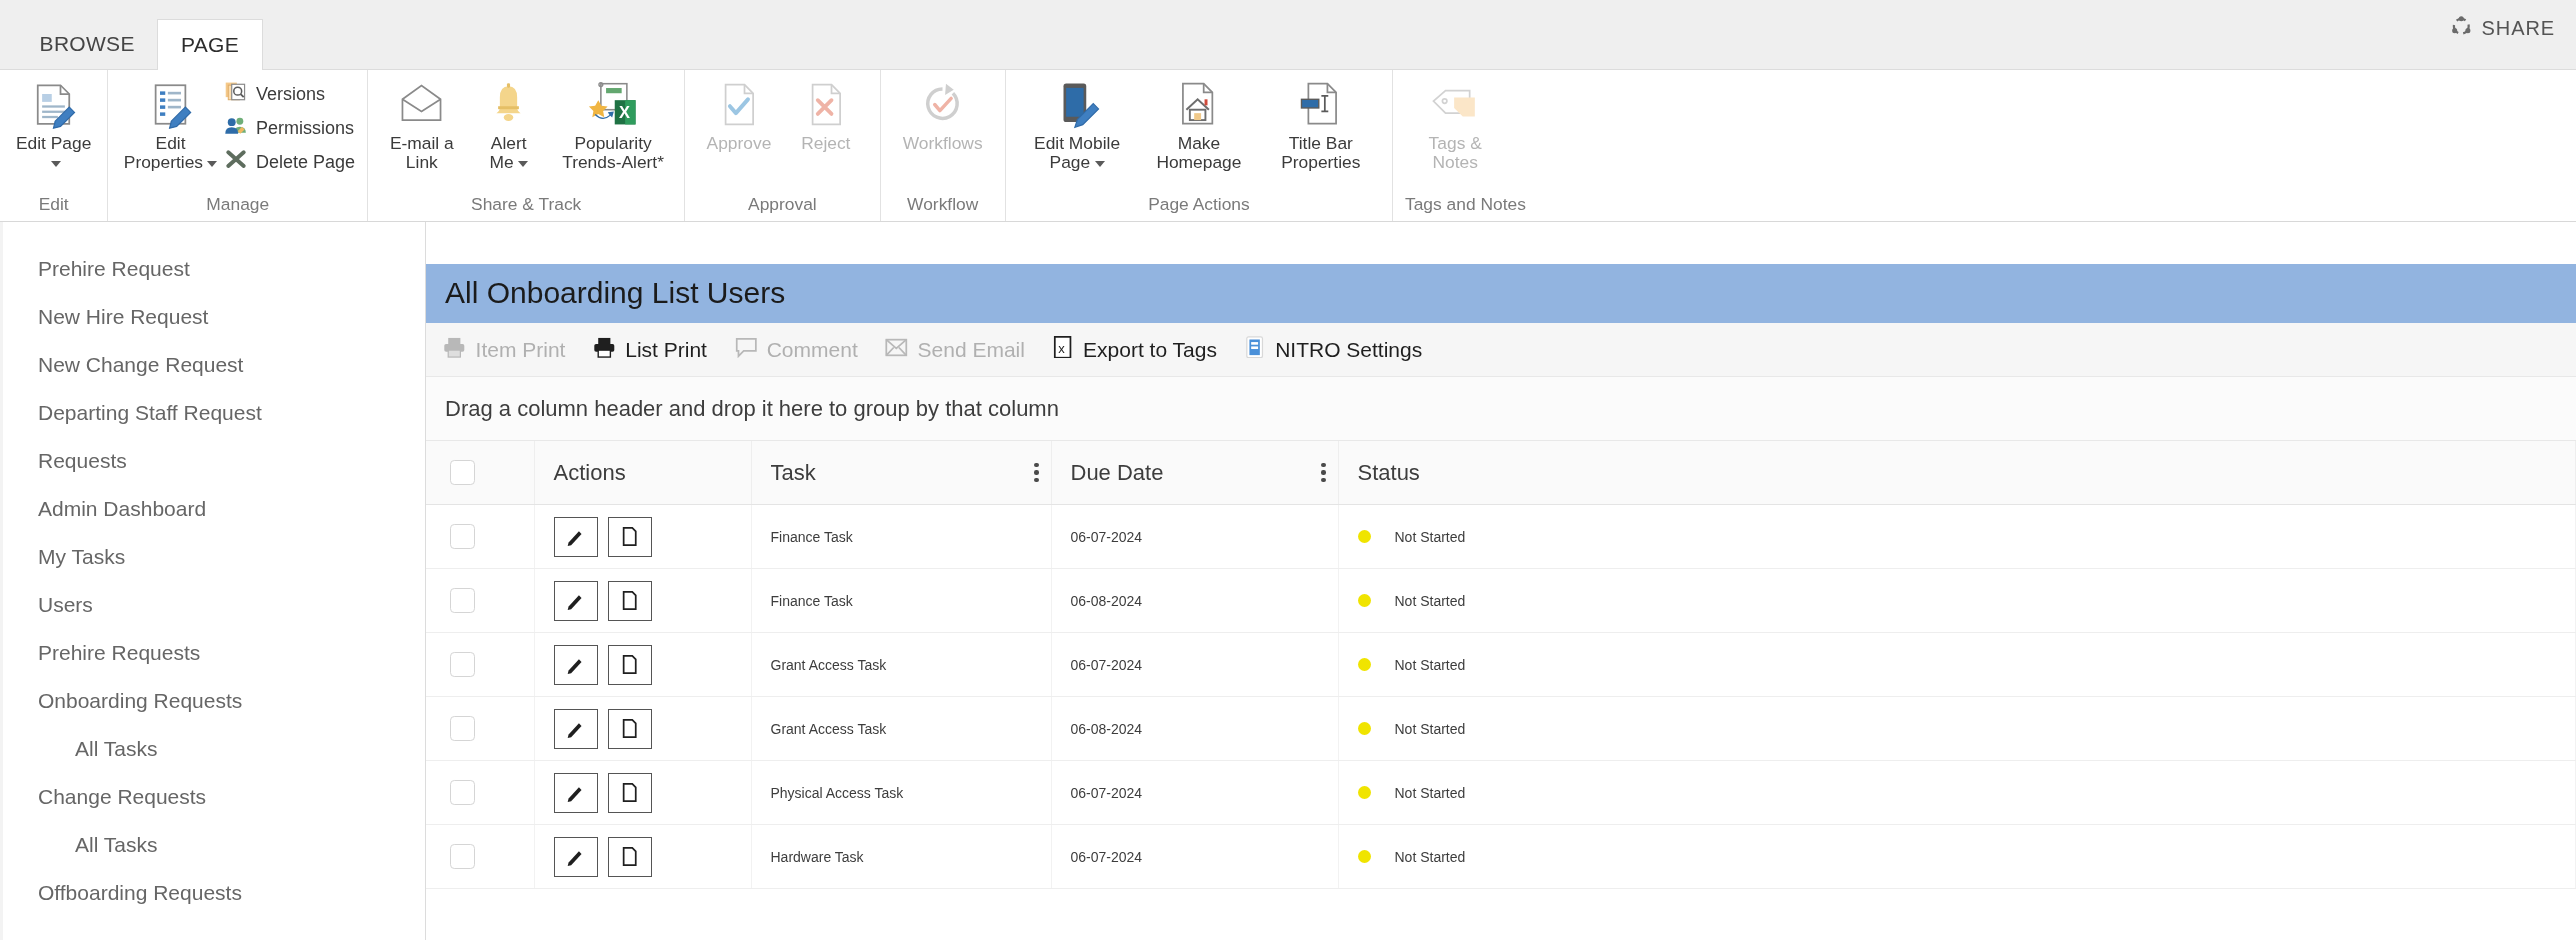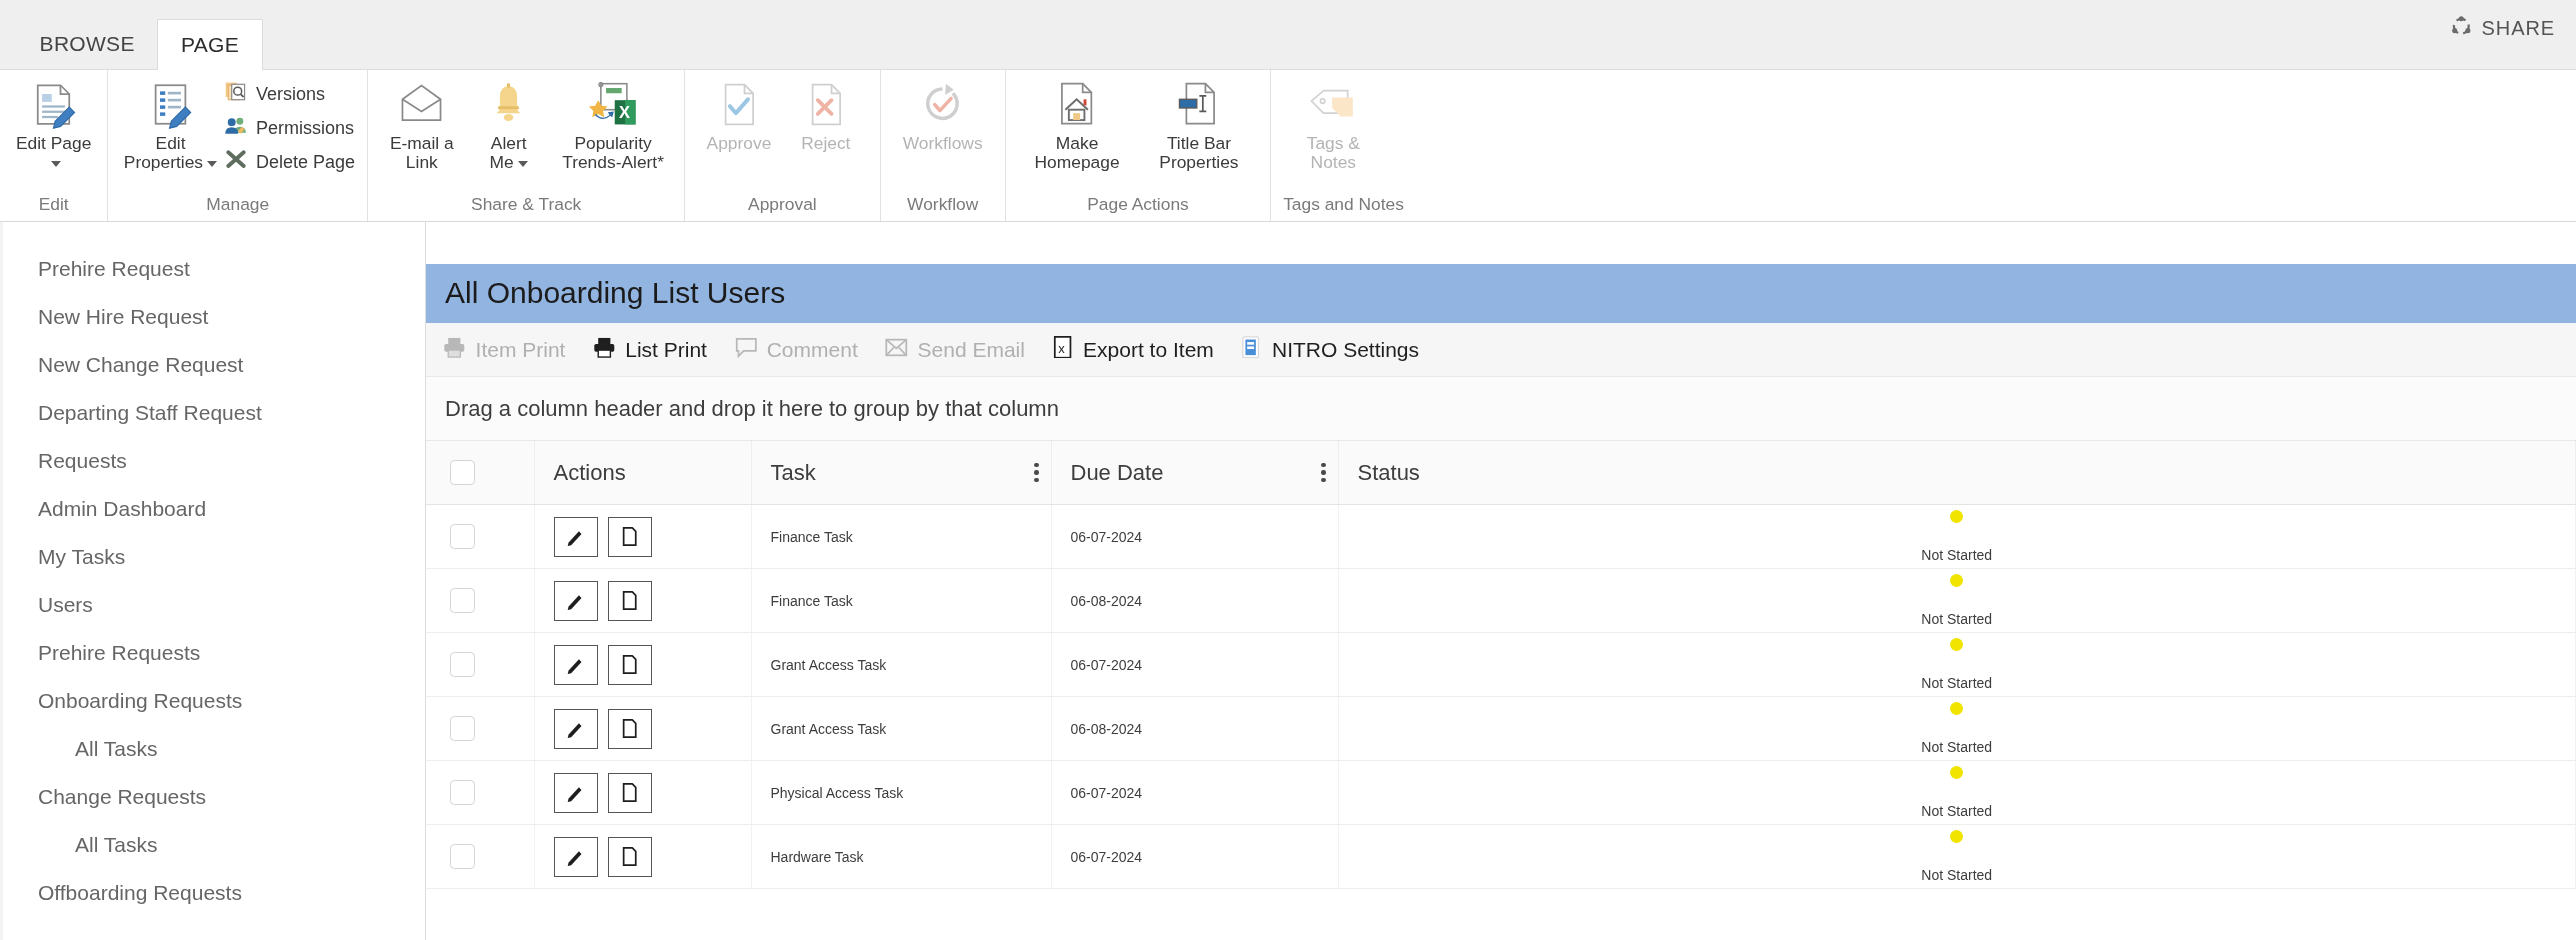"Edit Mobile" div.rbtn { html: none -> <div> <span> <svg> <rect></rect> <rect></rect> <path></path> </svg> </span> <span>Edit Mobile<br>Page<span></span></span> </div> }
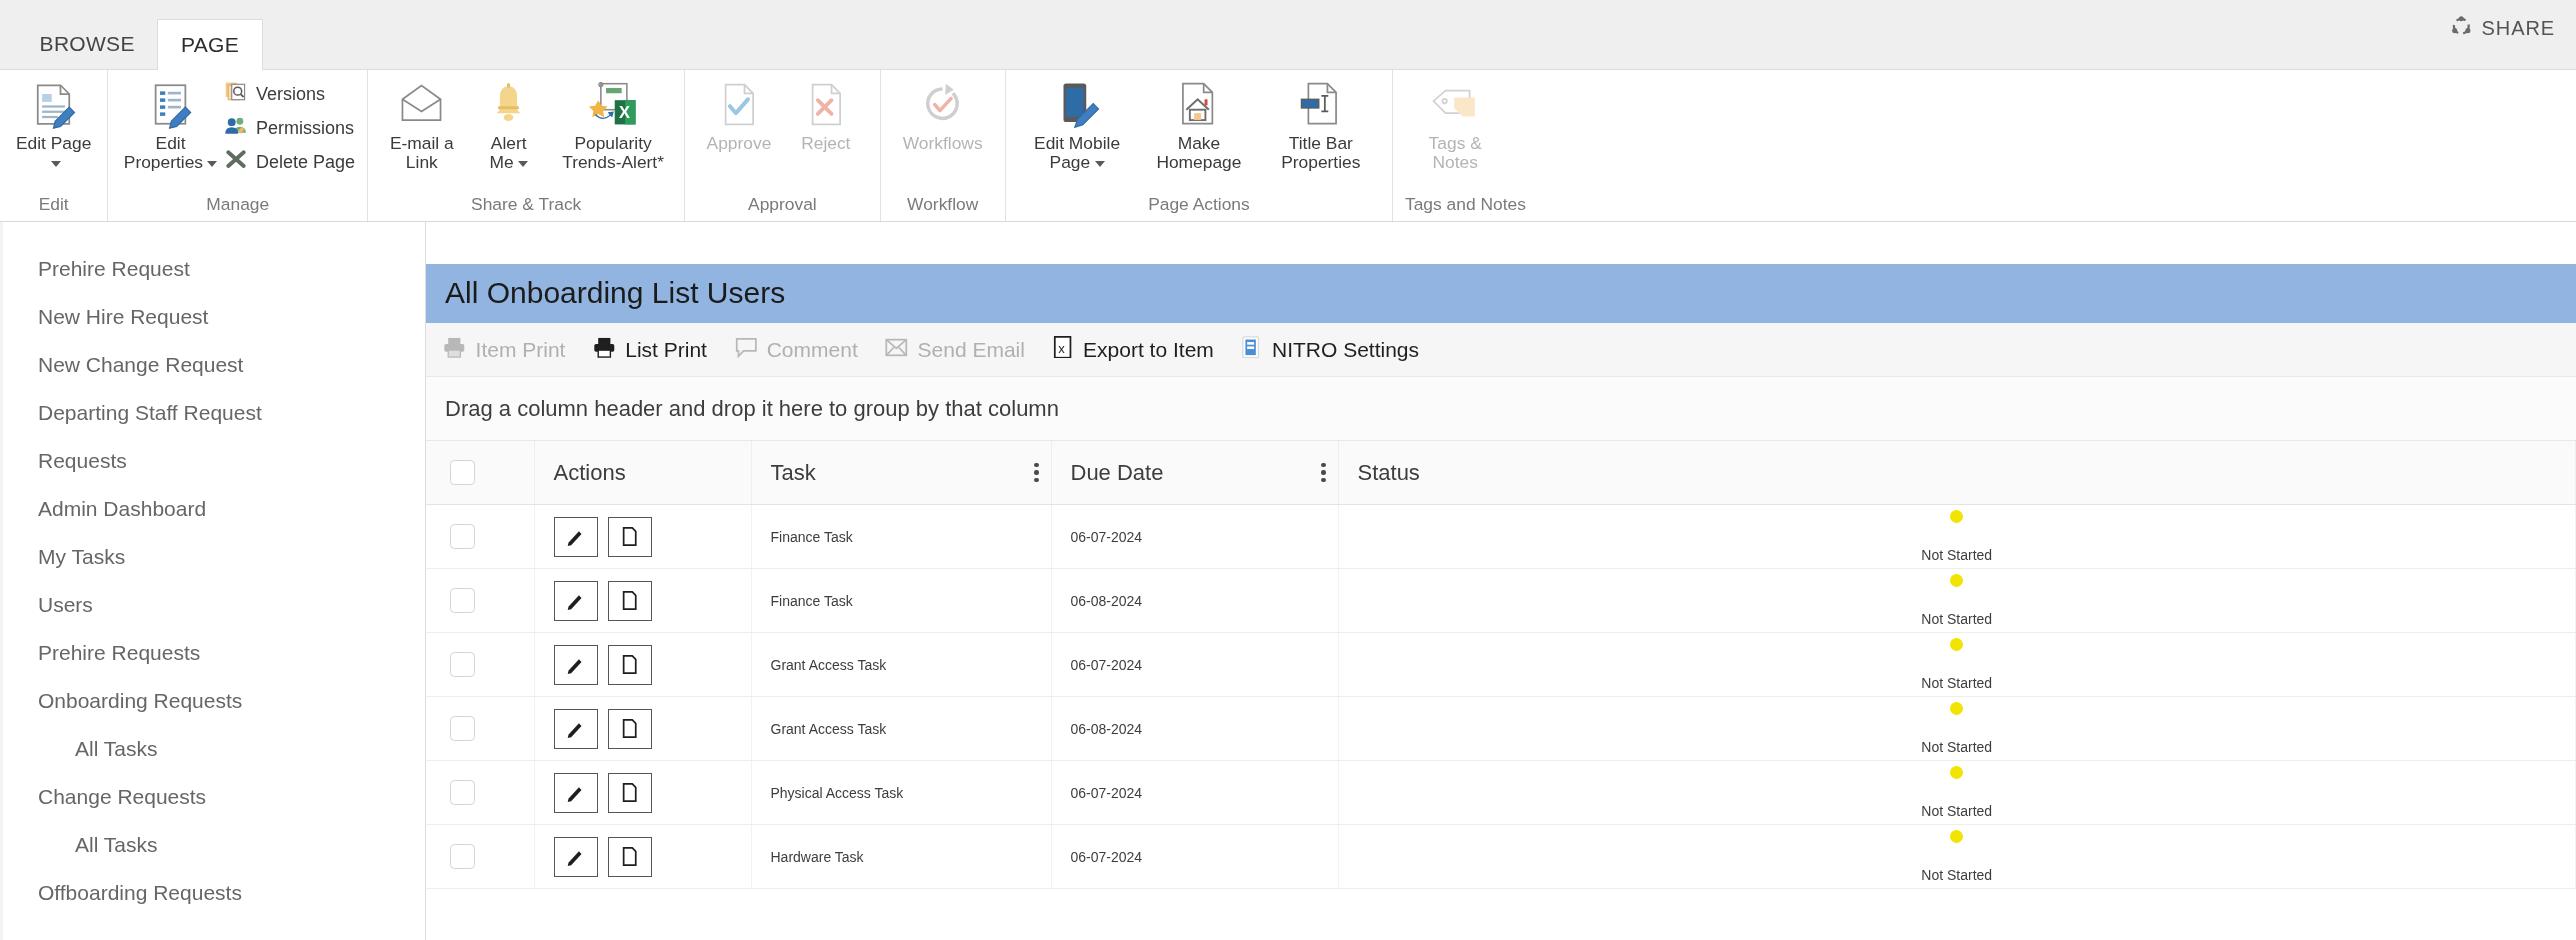"Export to Item" span { text: Item -> Tags }
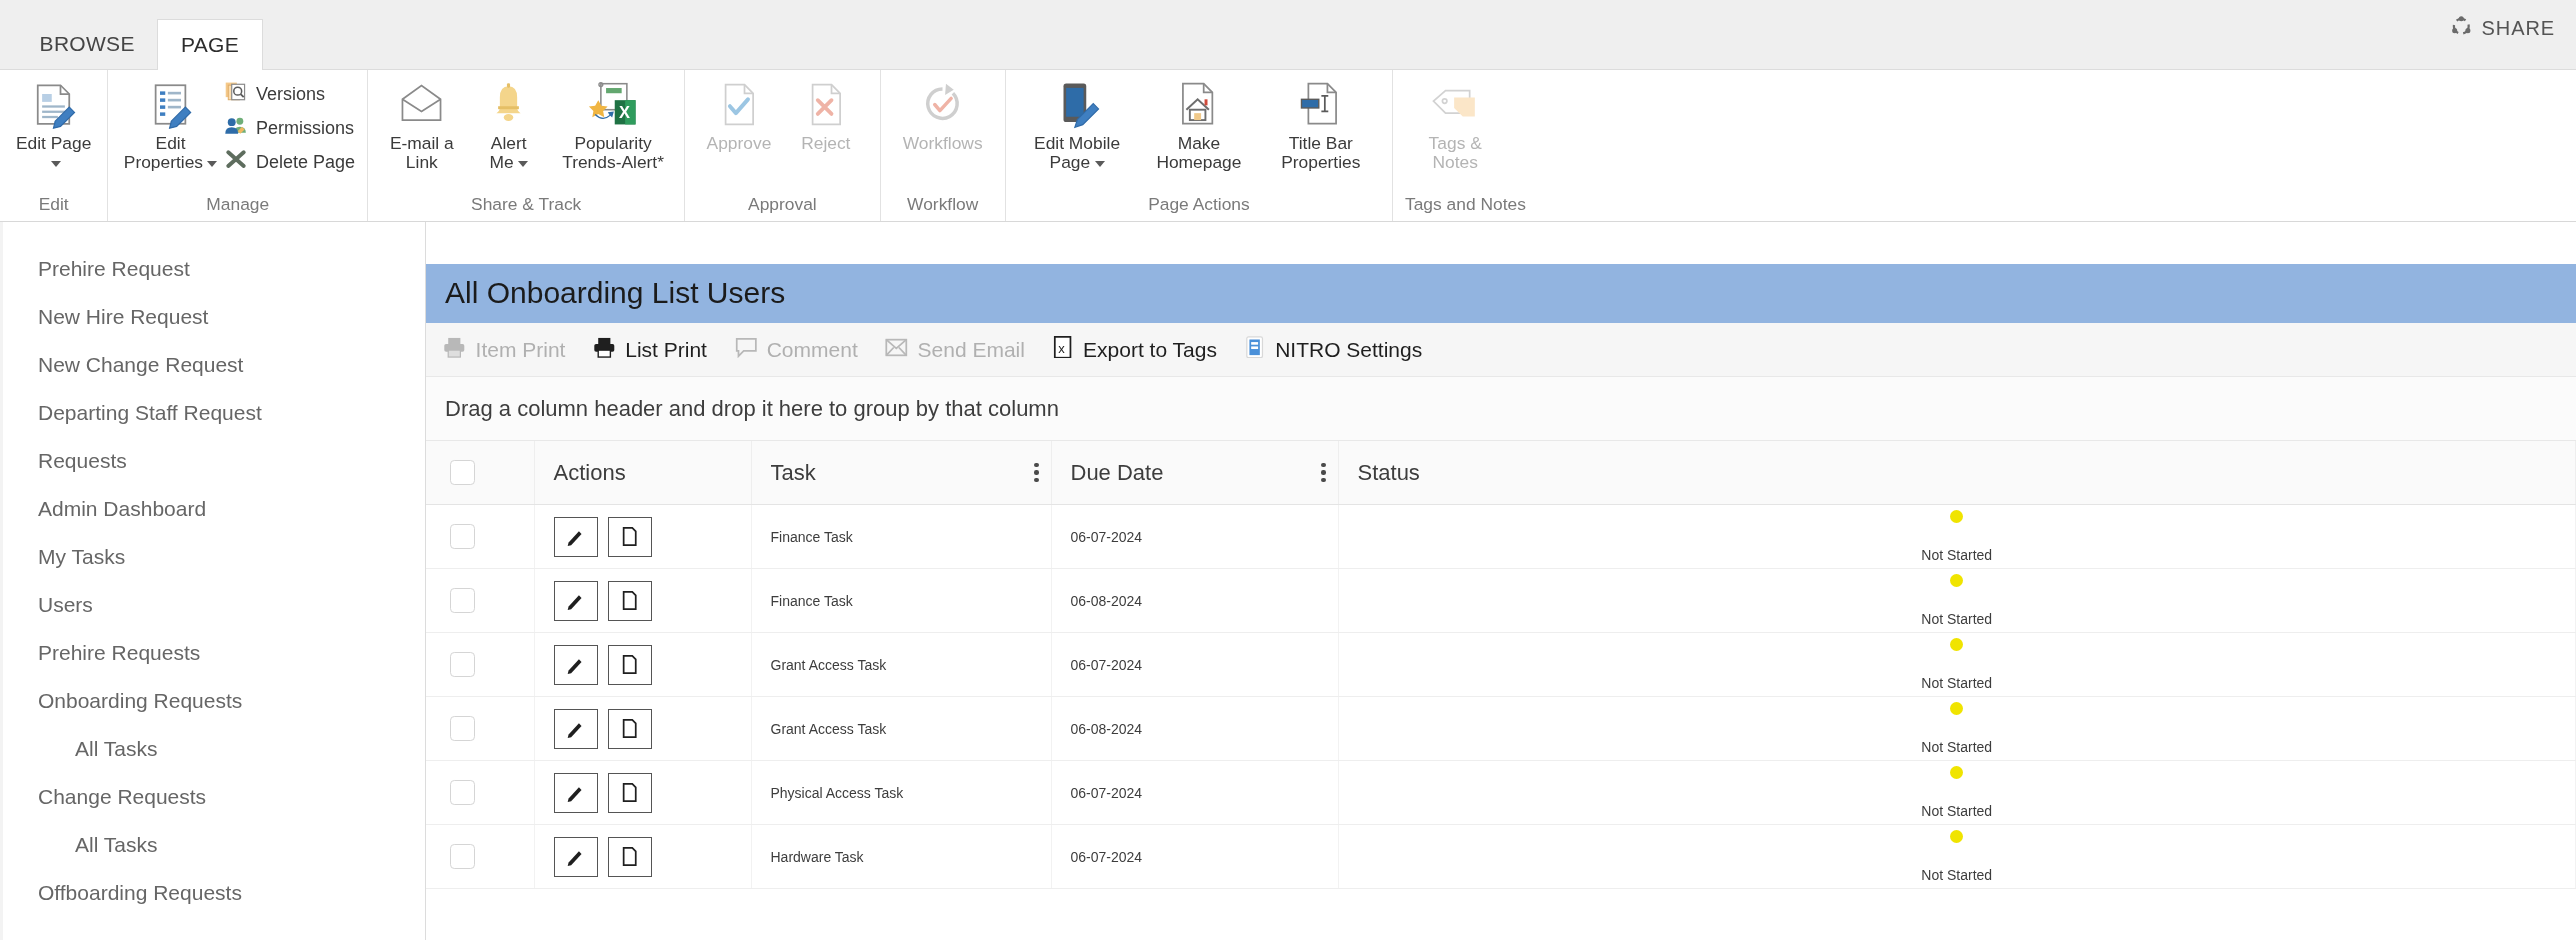"Not Started" .statuscell { flex-direction: column -> none }
